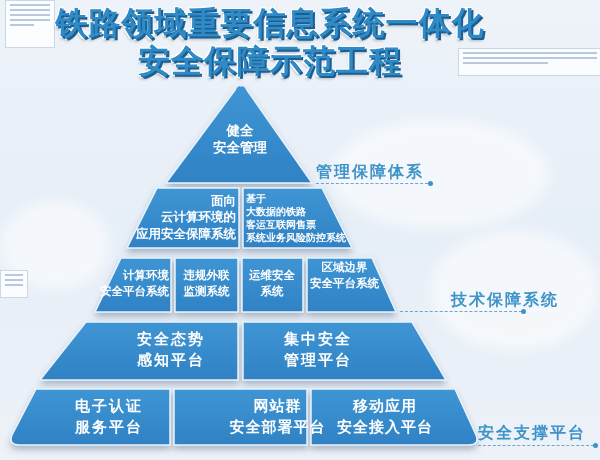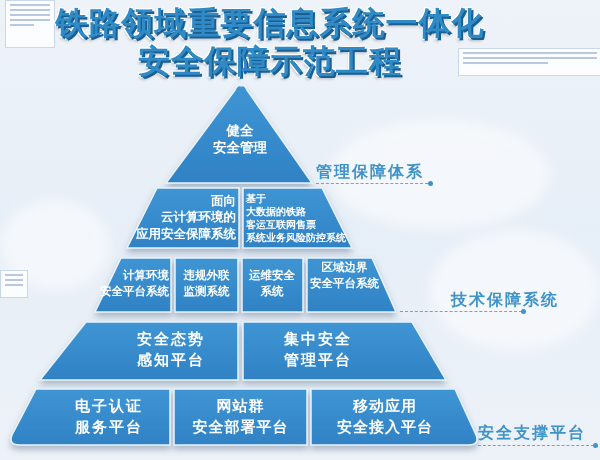"网站群" div.lbl { padding-left: none -> 37px }
